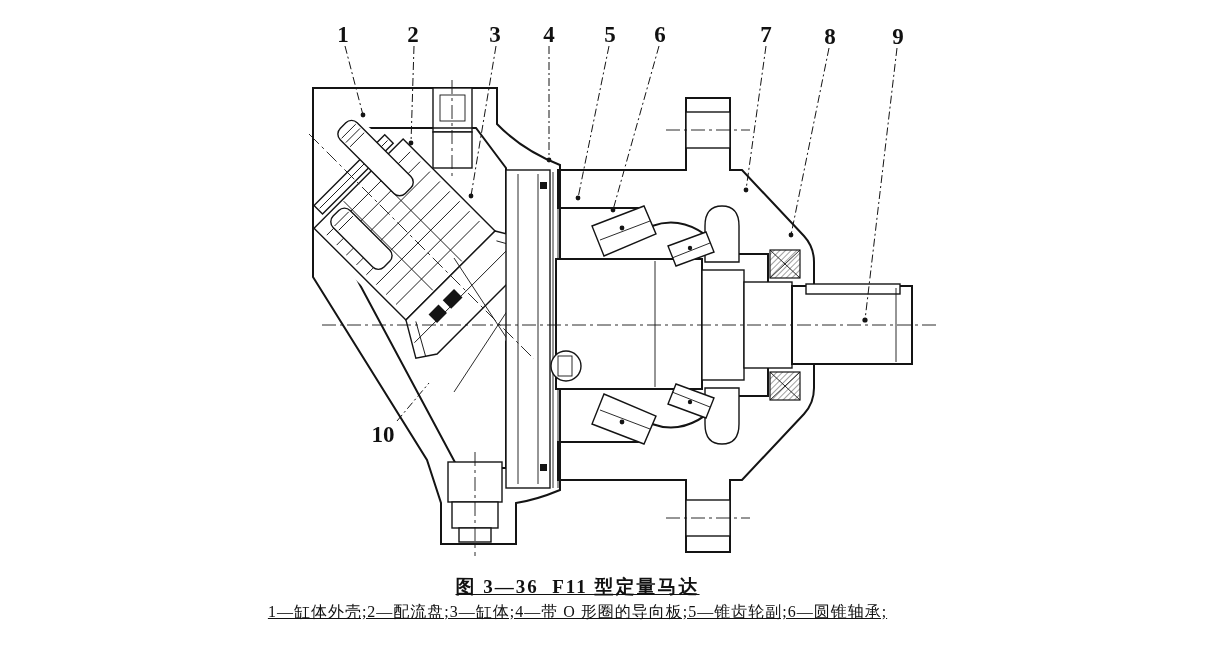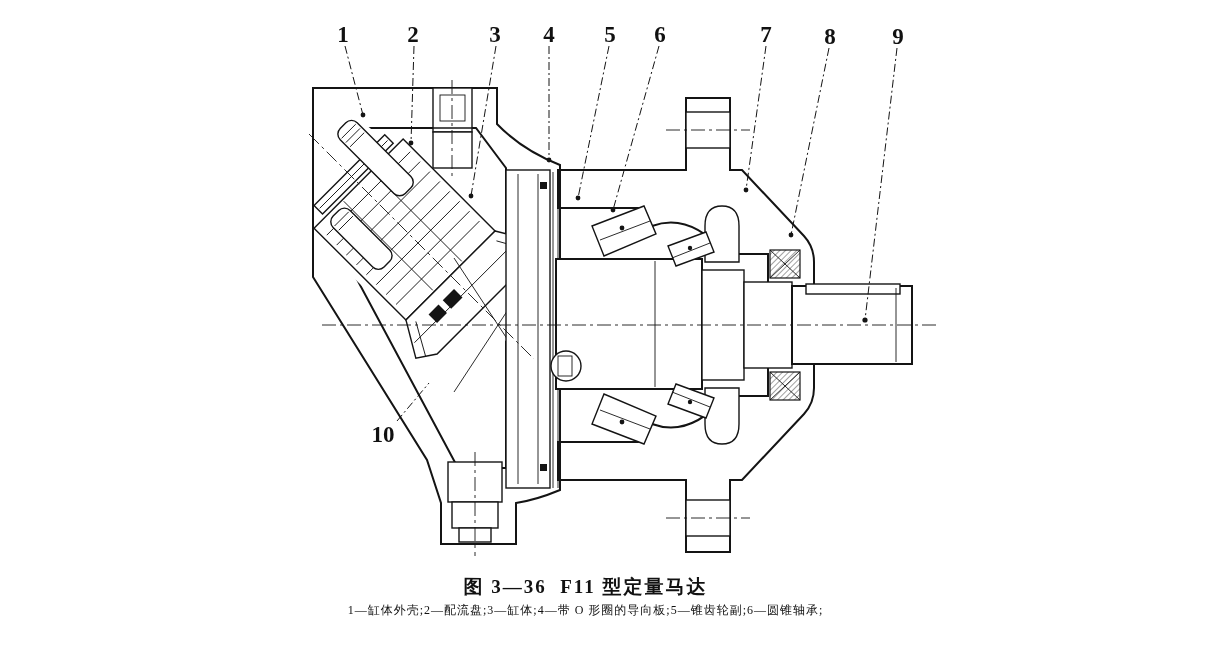"图 3—36 F11 型定量马达" .cap { left: 12px -> 4px; text-decoration: none -> underline }
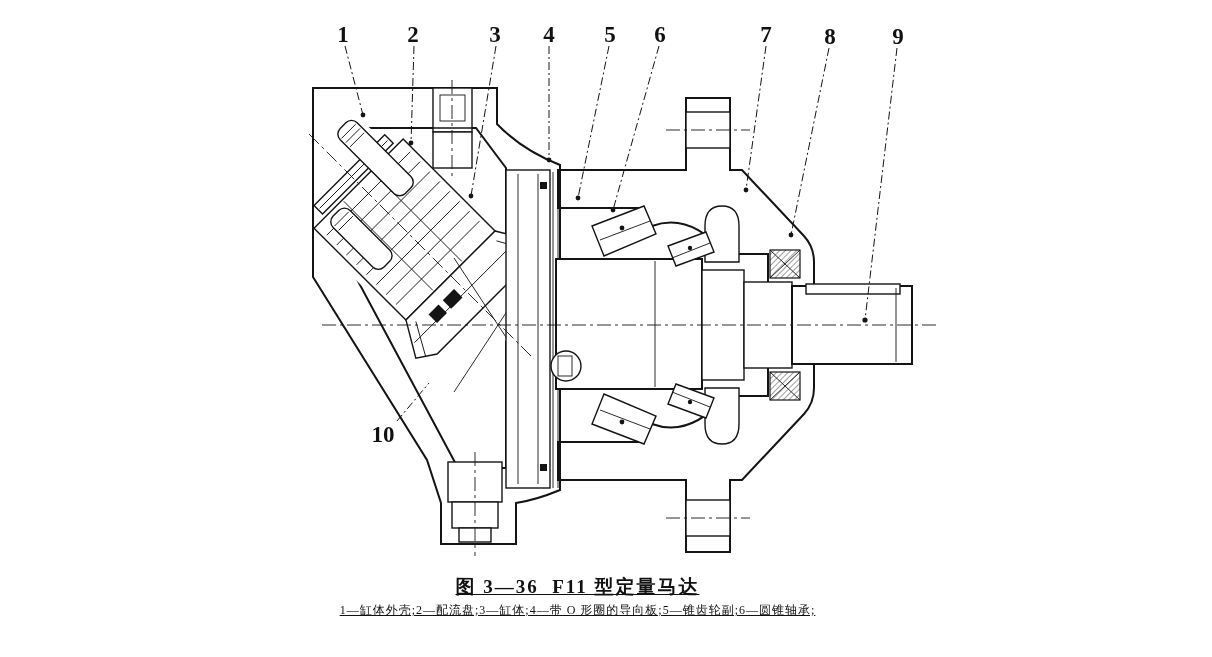"1—缸体外壳;2—配流盘;3—缸体;4—带 O" .cap-line { font-size: 12px -> 16px }
